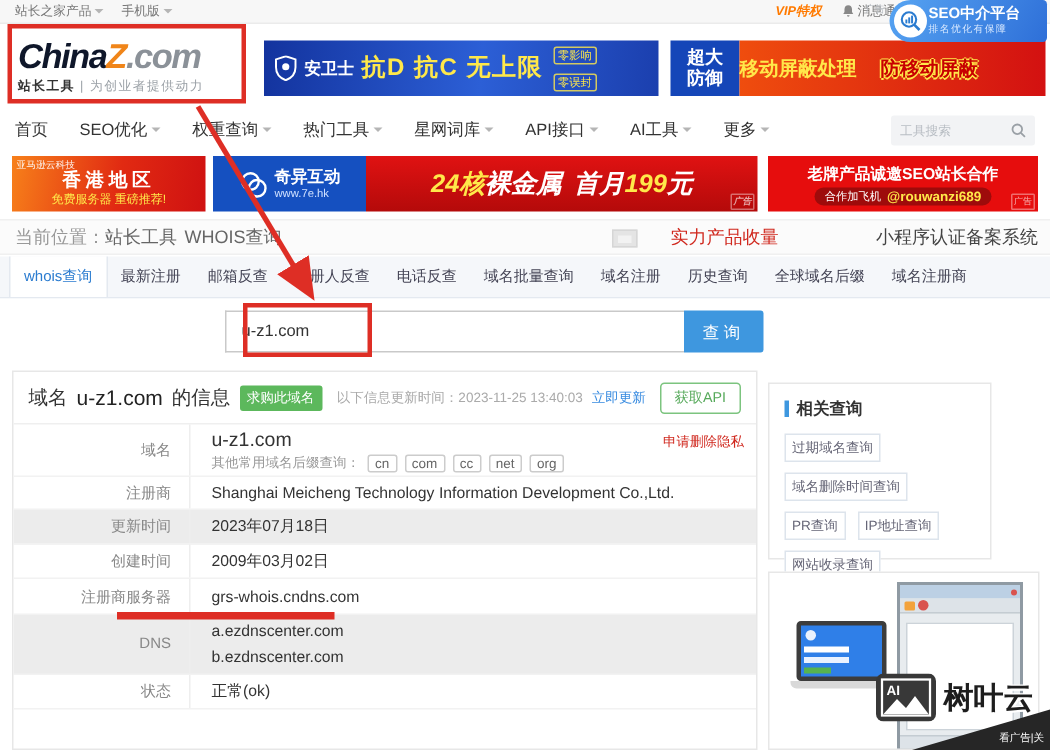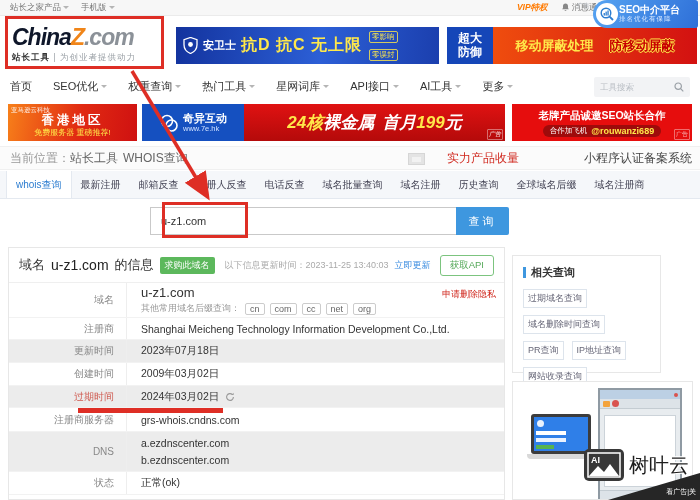"移动屏蔽处理" .ad2-right { justify-content: center -> none }
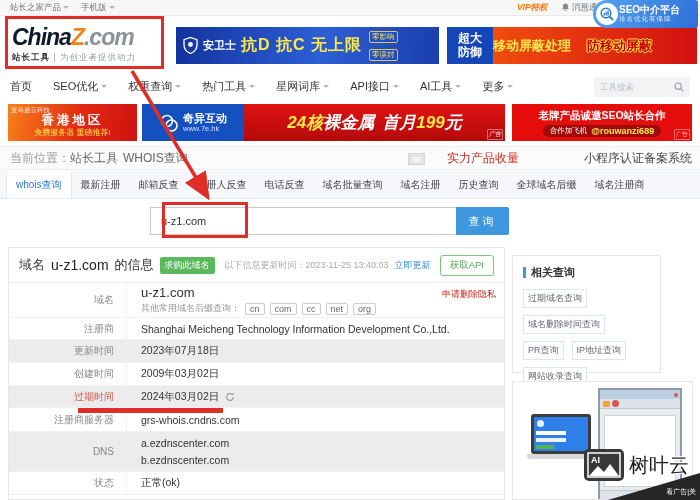"过期时间" div.row { html: <div> <div>过期时间</div> <div> <span>2024年03月02日</span> <span> <svg> <path></path> <path></path> </svg> </span> </div> </div> -> none }
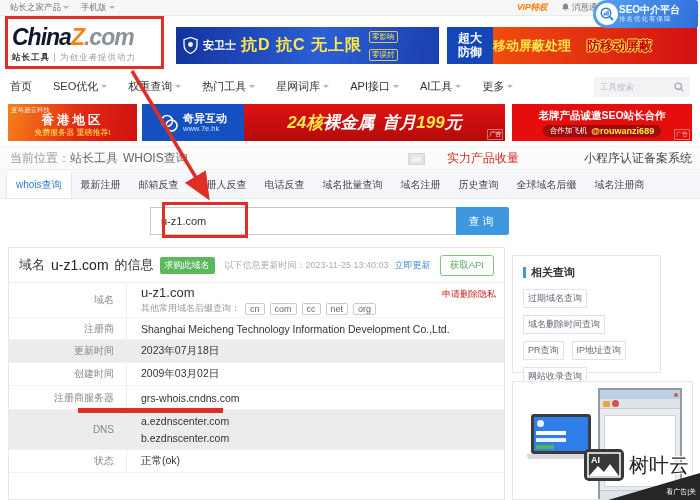"树叶云" .wm-text { font-weight: normal -> bold }
